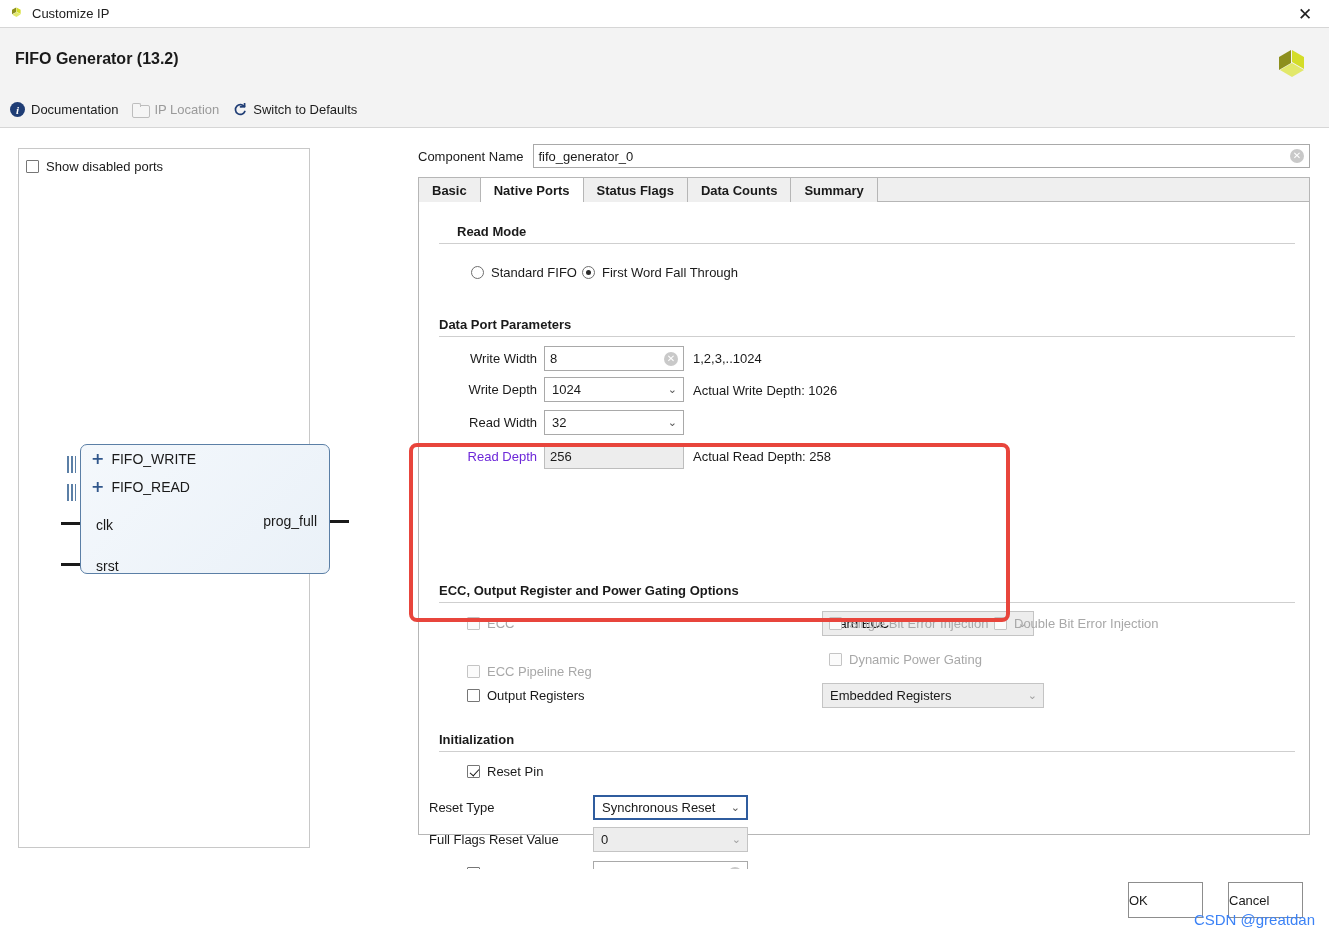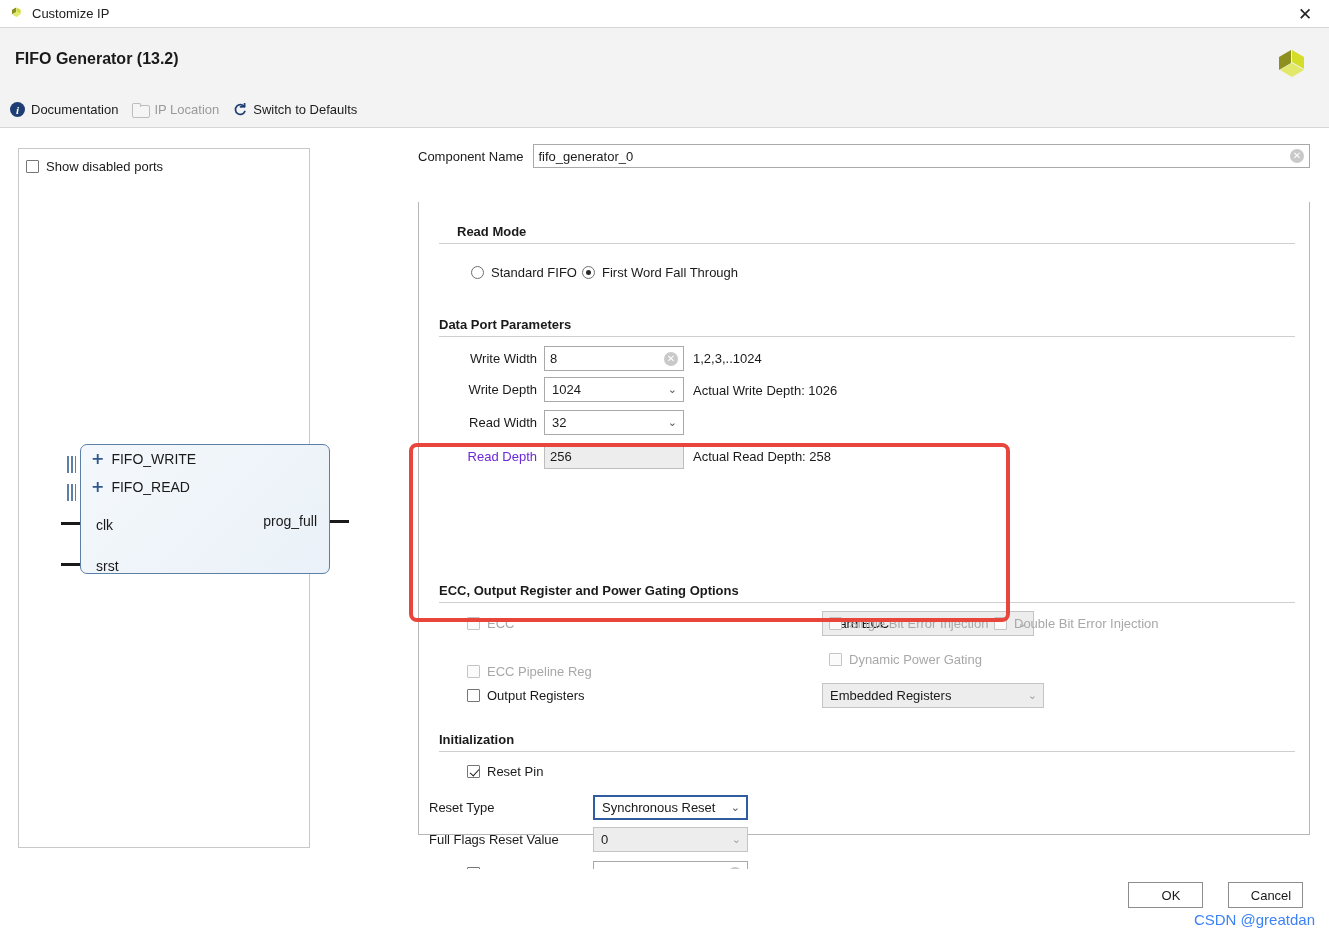"Basic" div { html: none -> <div> <div> <span>Basic</span> </div> <div> <span>Native Ports</span> </div> <div> <span>Status Flags</span> </div> <div> <span>Data Counts</span> </div> <div> <span>Summary</span> </div> <div></div> </div> }
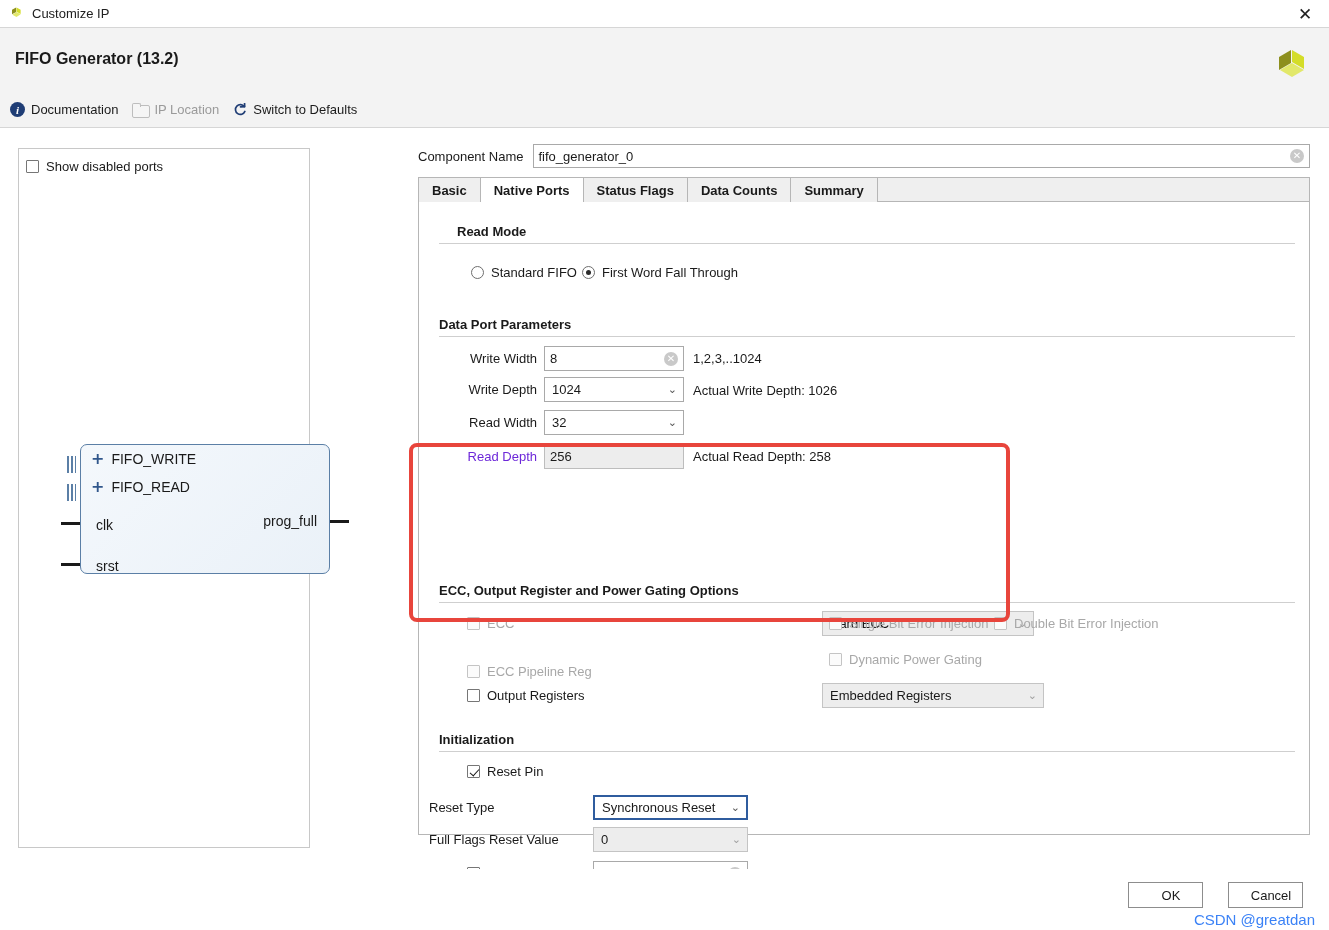"OK" .btn { height: 26px -> 36px; justify-content: center -> none; padding-left: 11px -> none }
